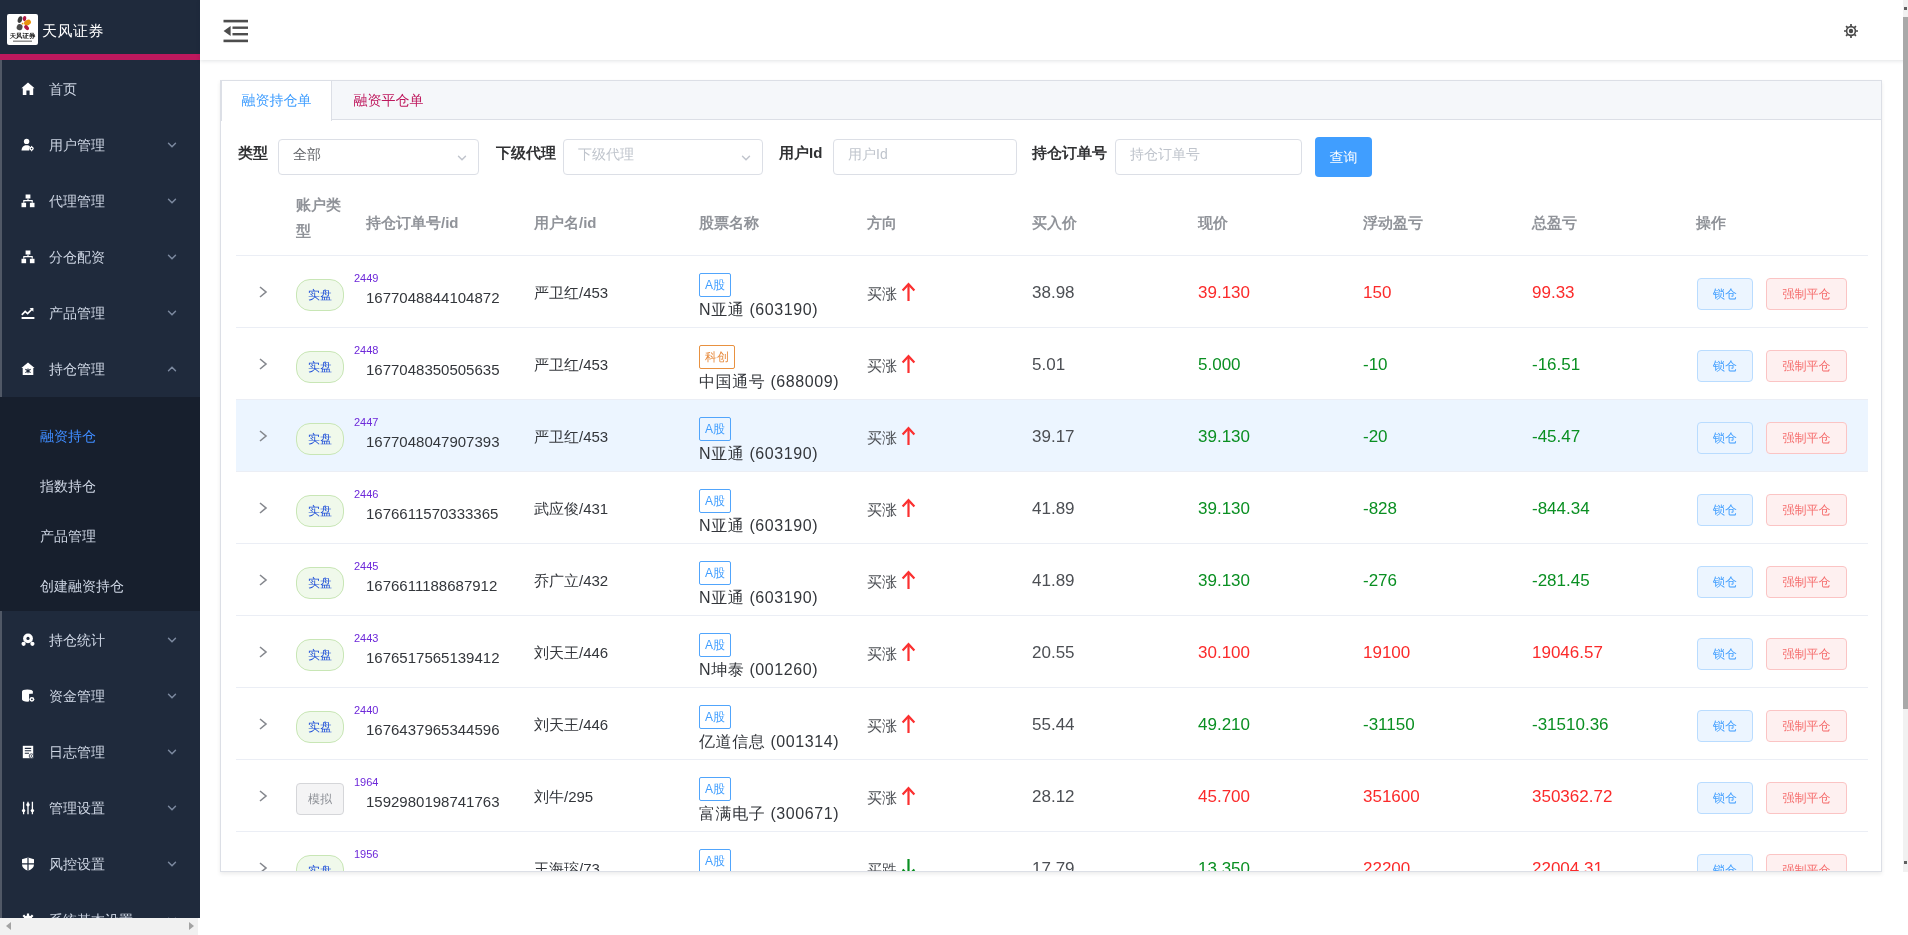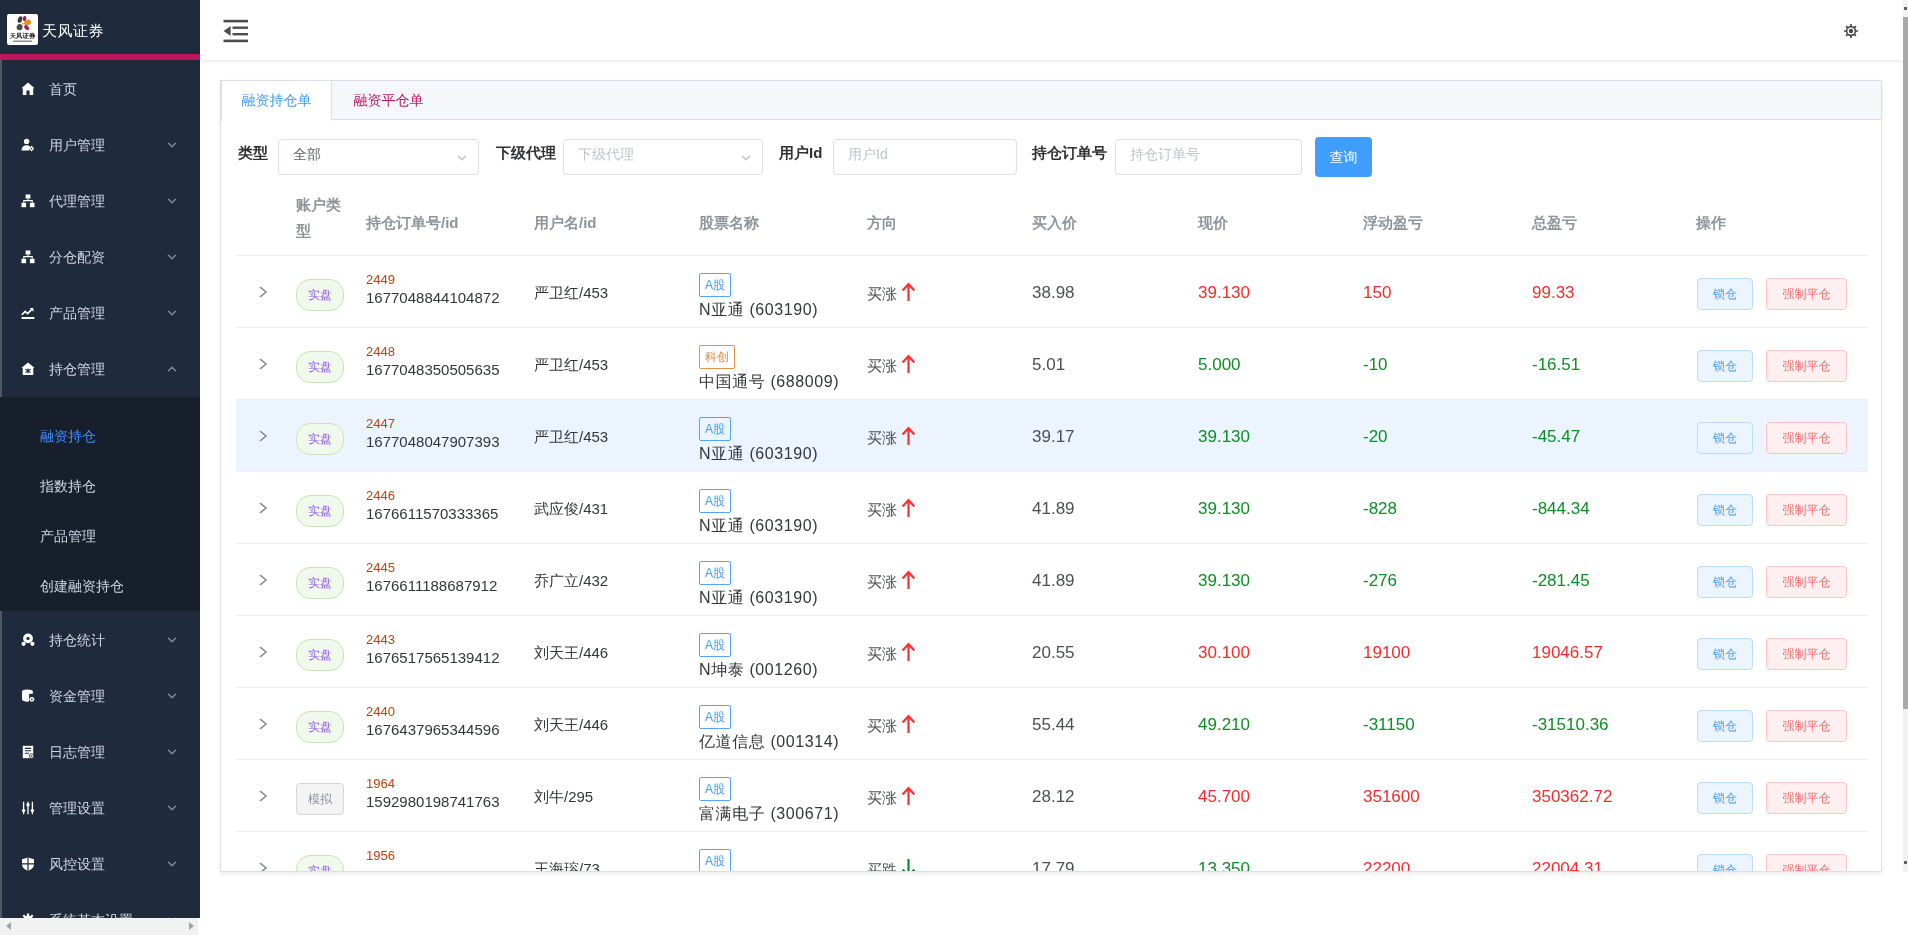"2449" .osm { color: #c2410c -> #6d28d9; font-size: 13px -> 11px; left: 130px -> 118px }
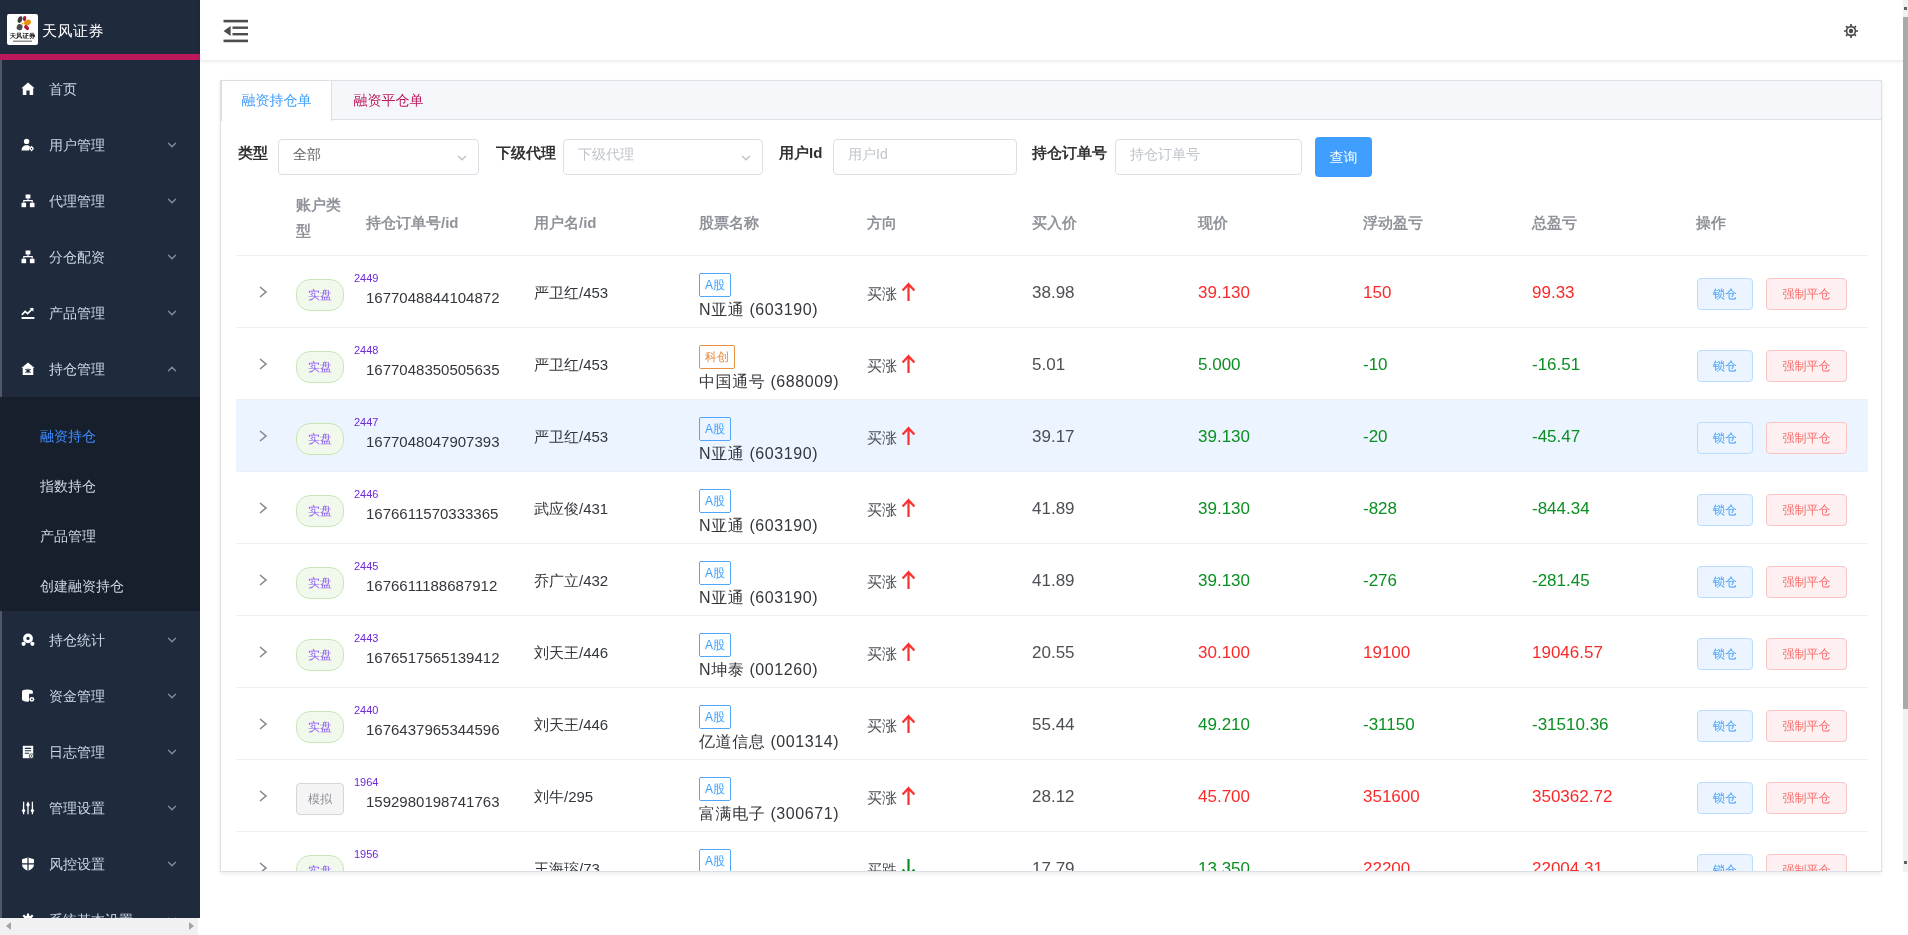"实盘" .tag.g { color: #8b5cf6 -> #1d4ed8 }
